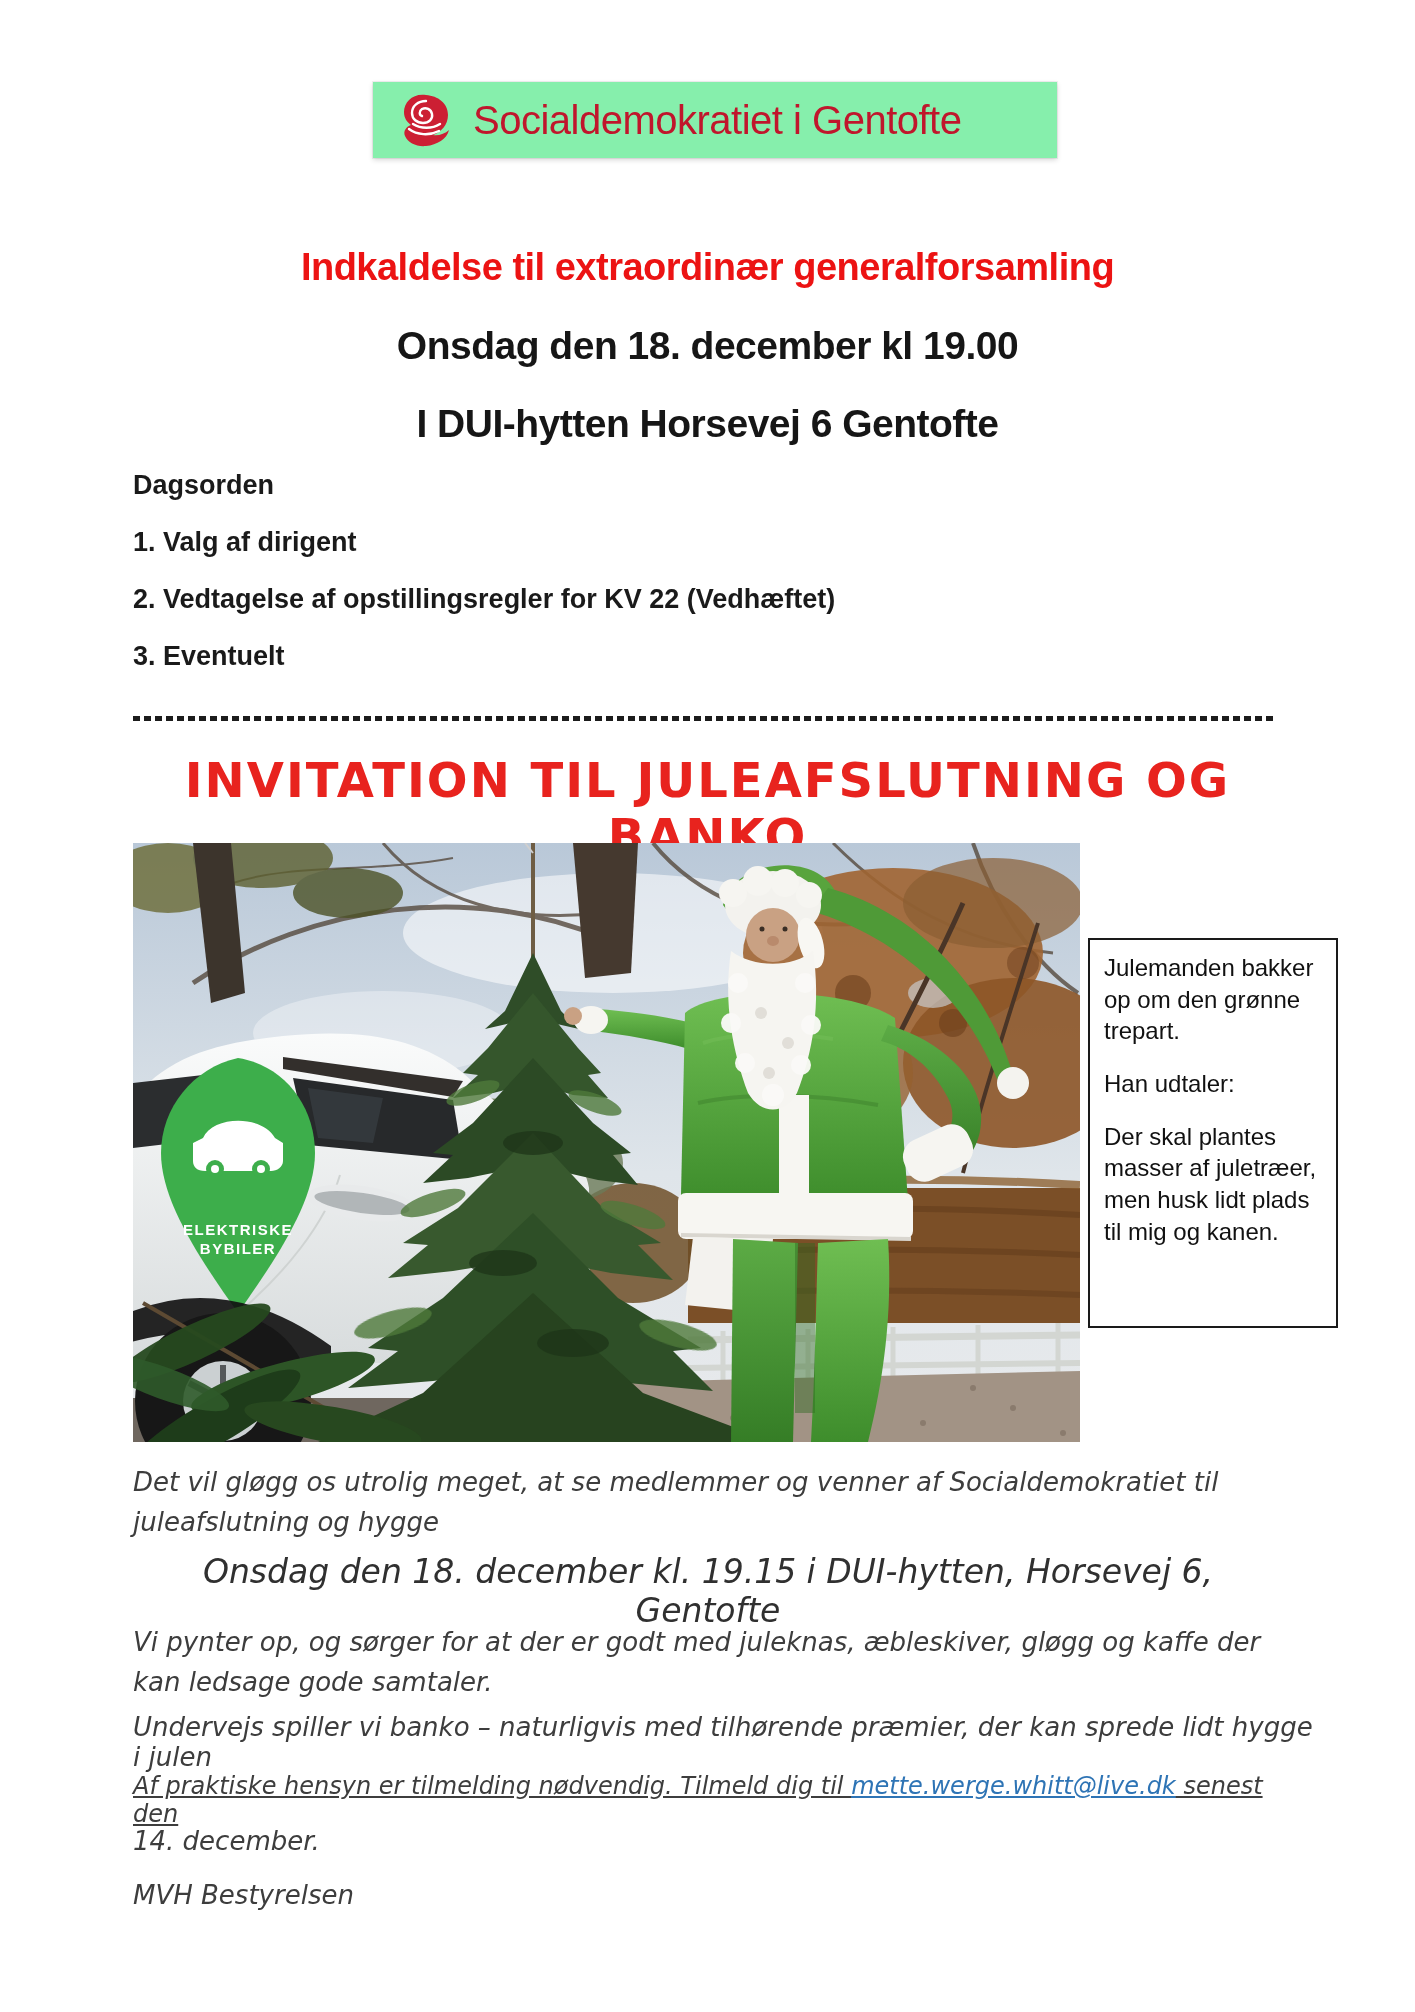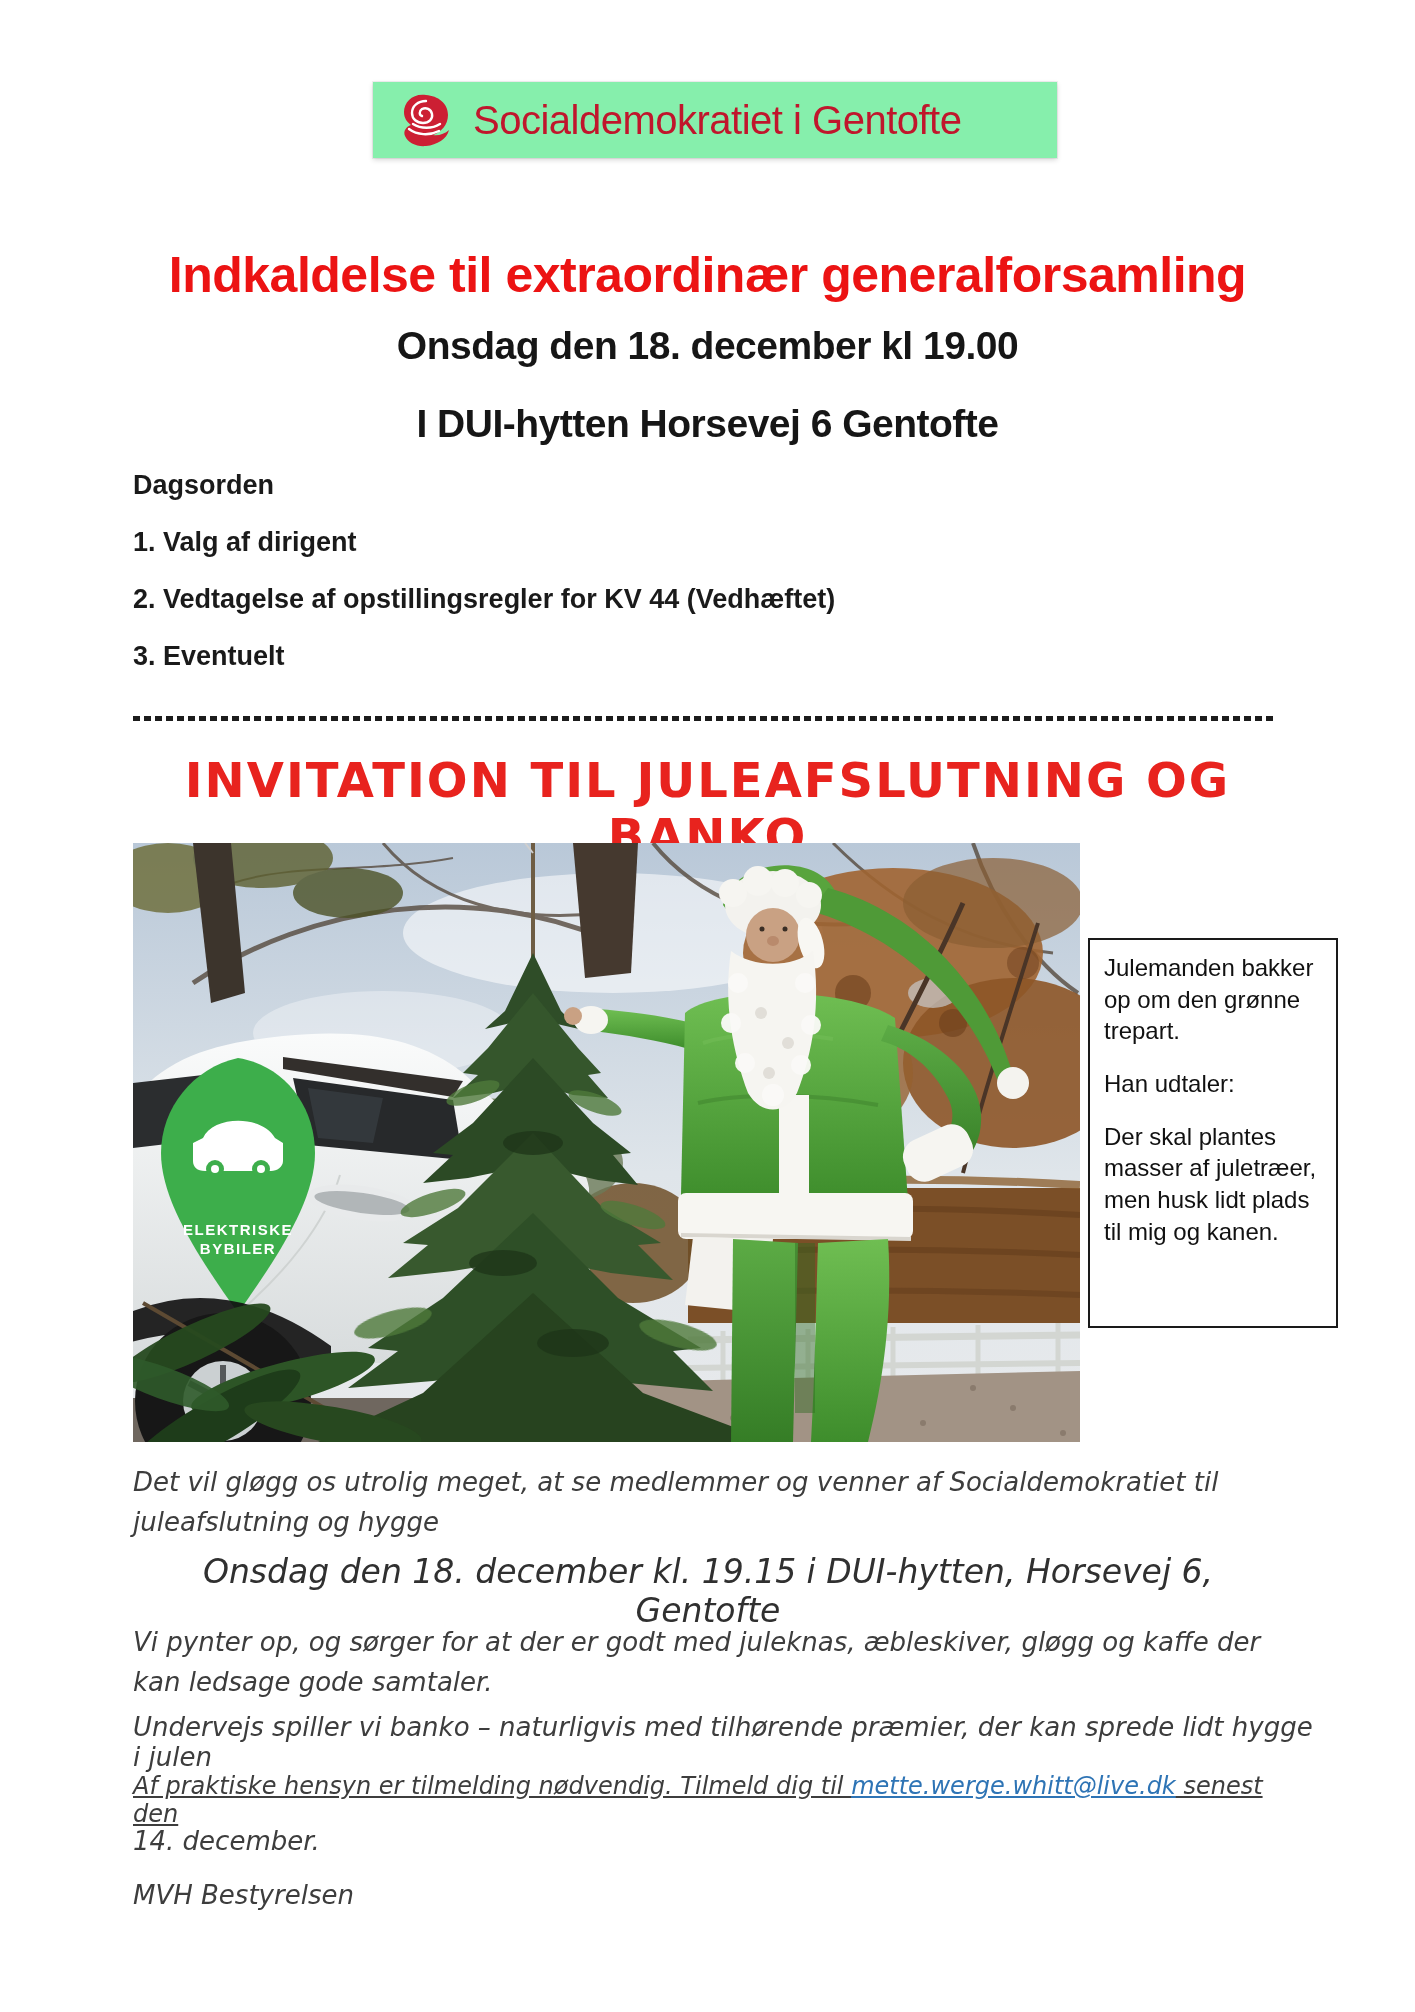"Indkaldelse til extraordinær" .title-red { font-size: 50px -> 38px }
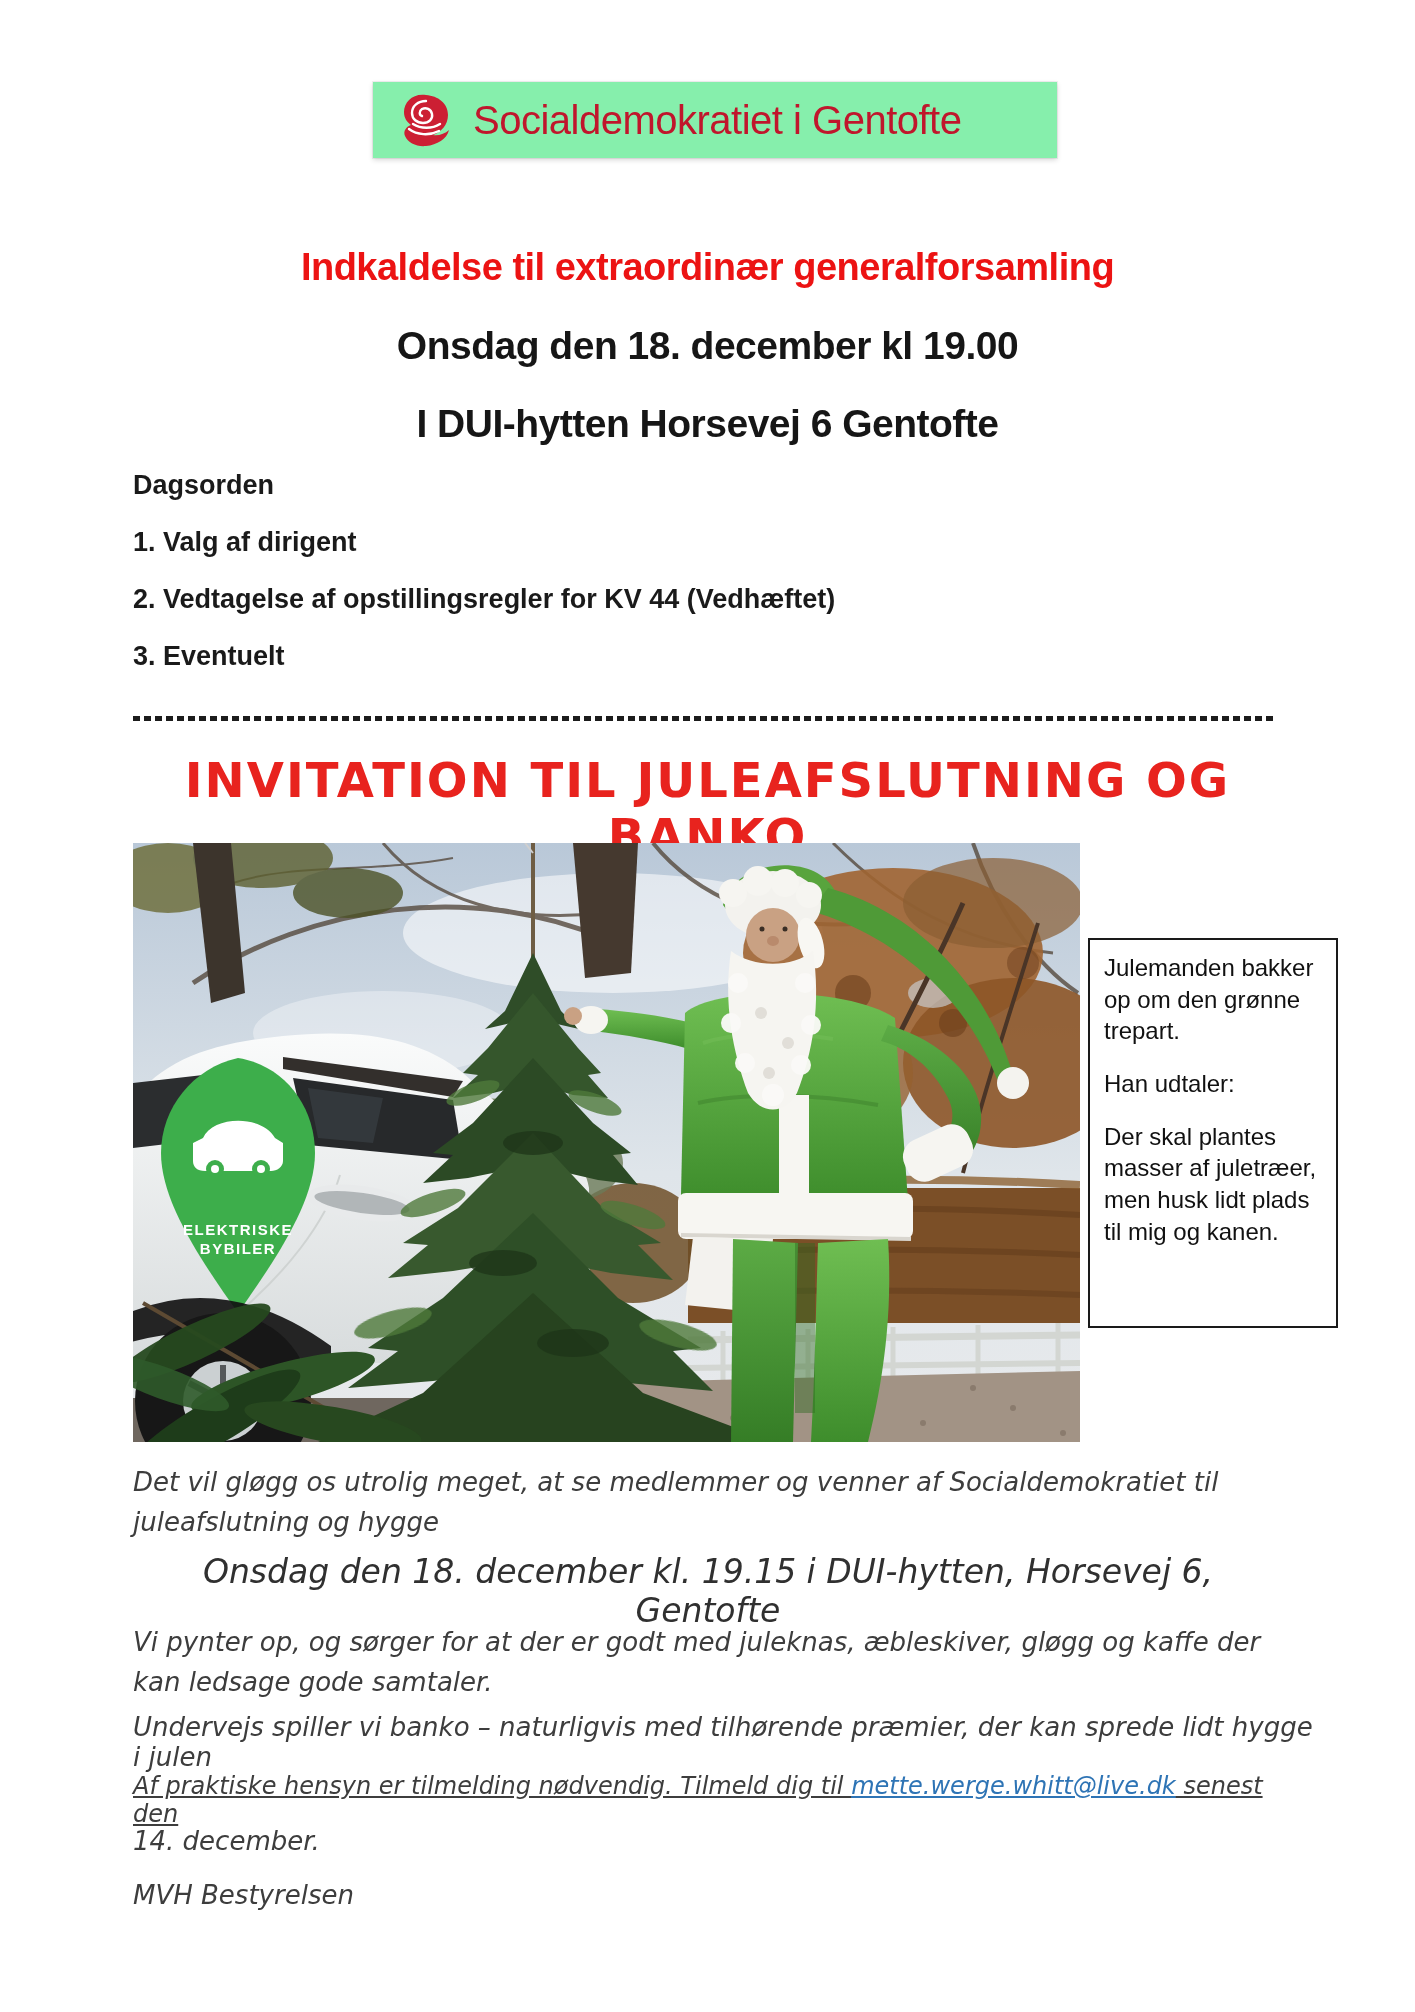"2. Vedtagelse af opstillingsregler for" div.agenda-i2 { text: 44 -> 22 }
